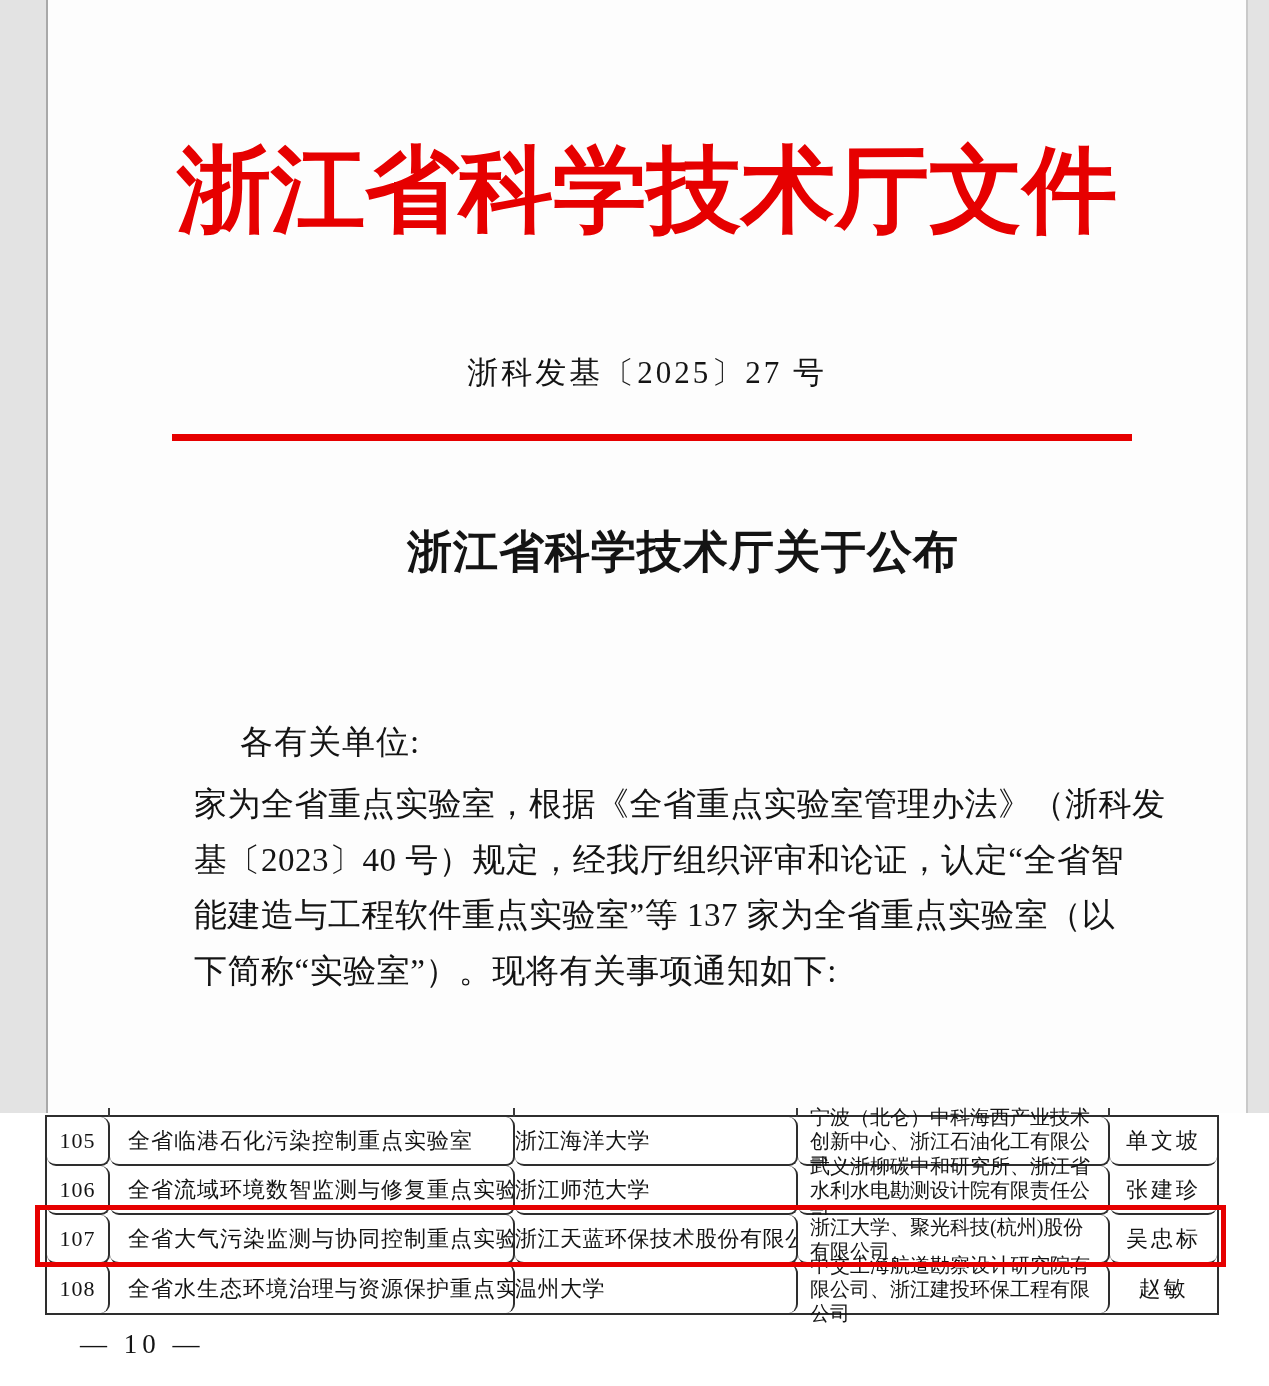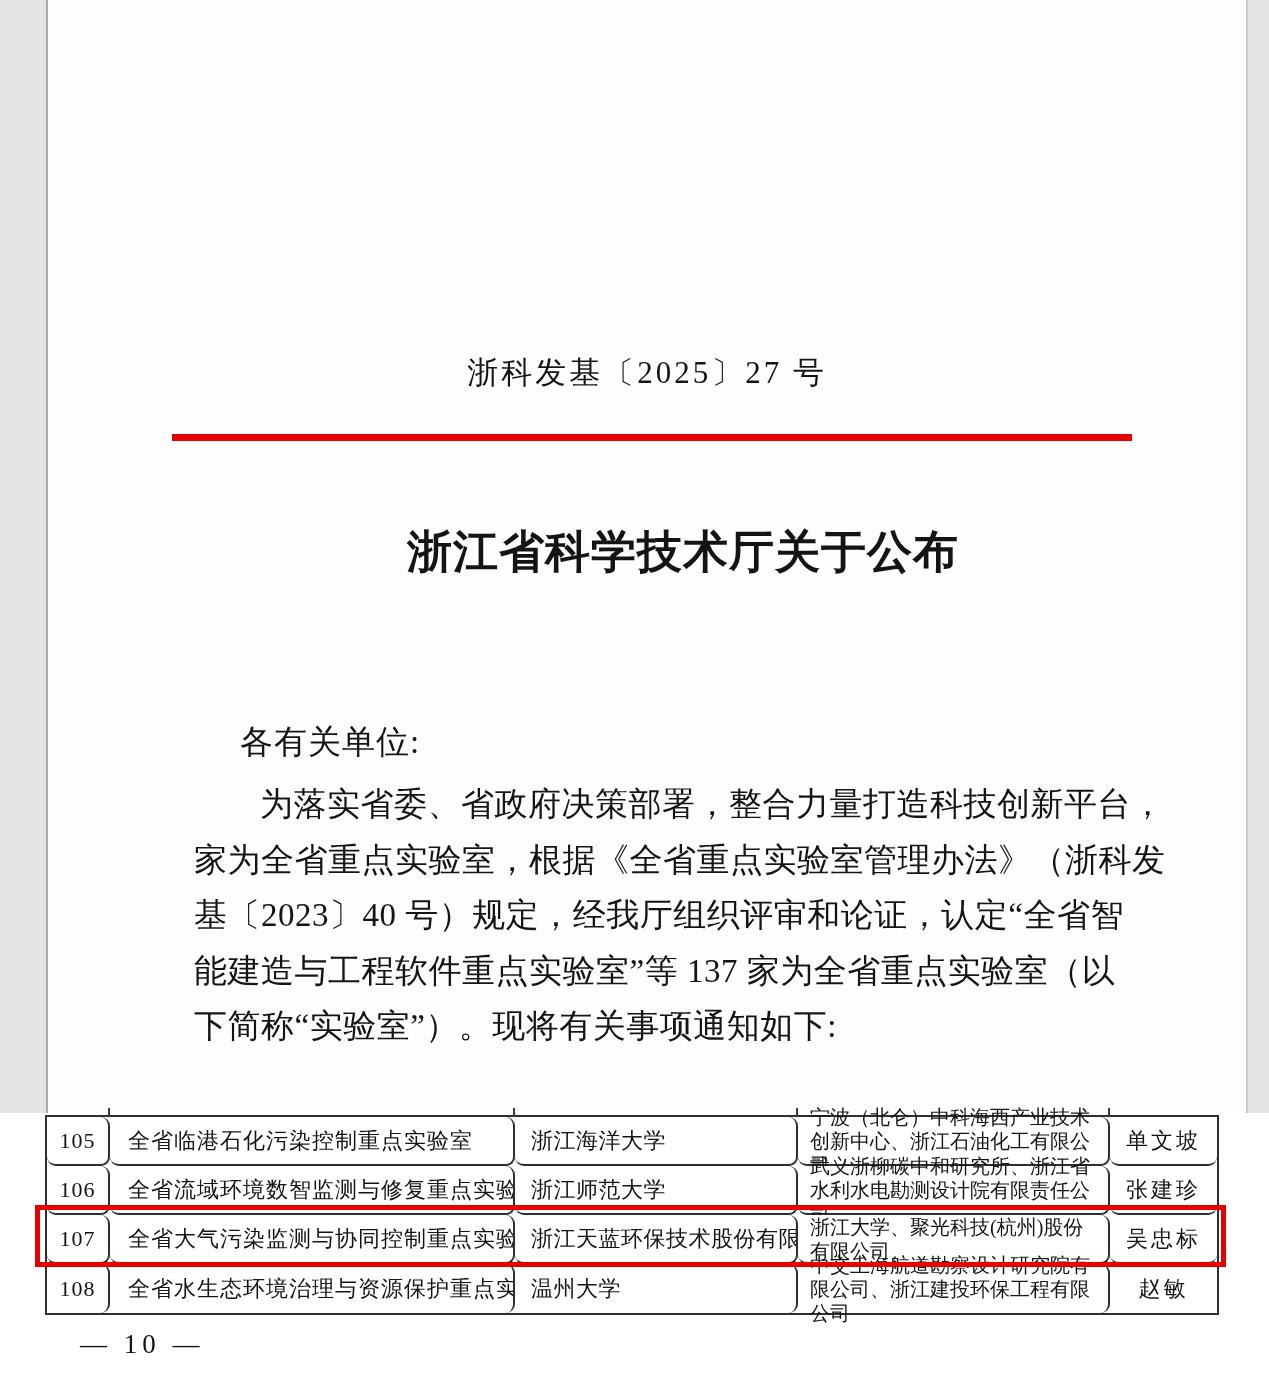"浙江省科学技术厅文件" div.agency-title { html: none -> <div>浙江省科学技术厅文件</div> }
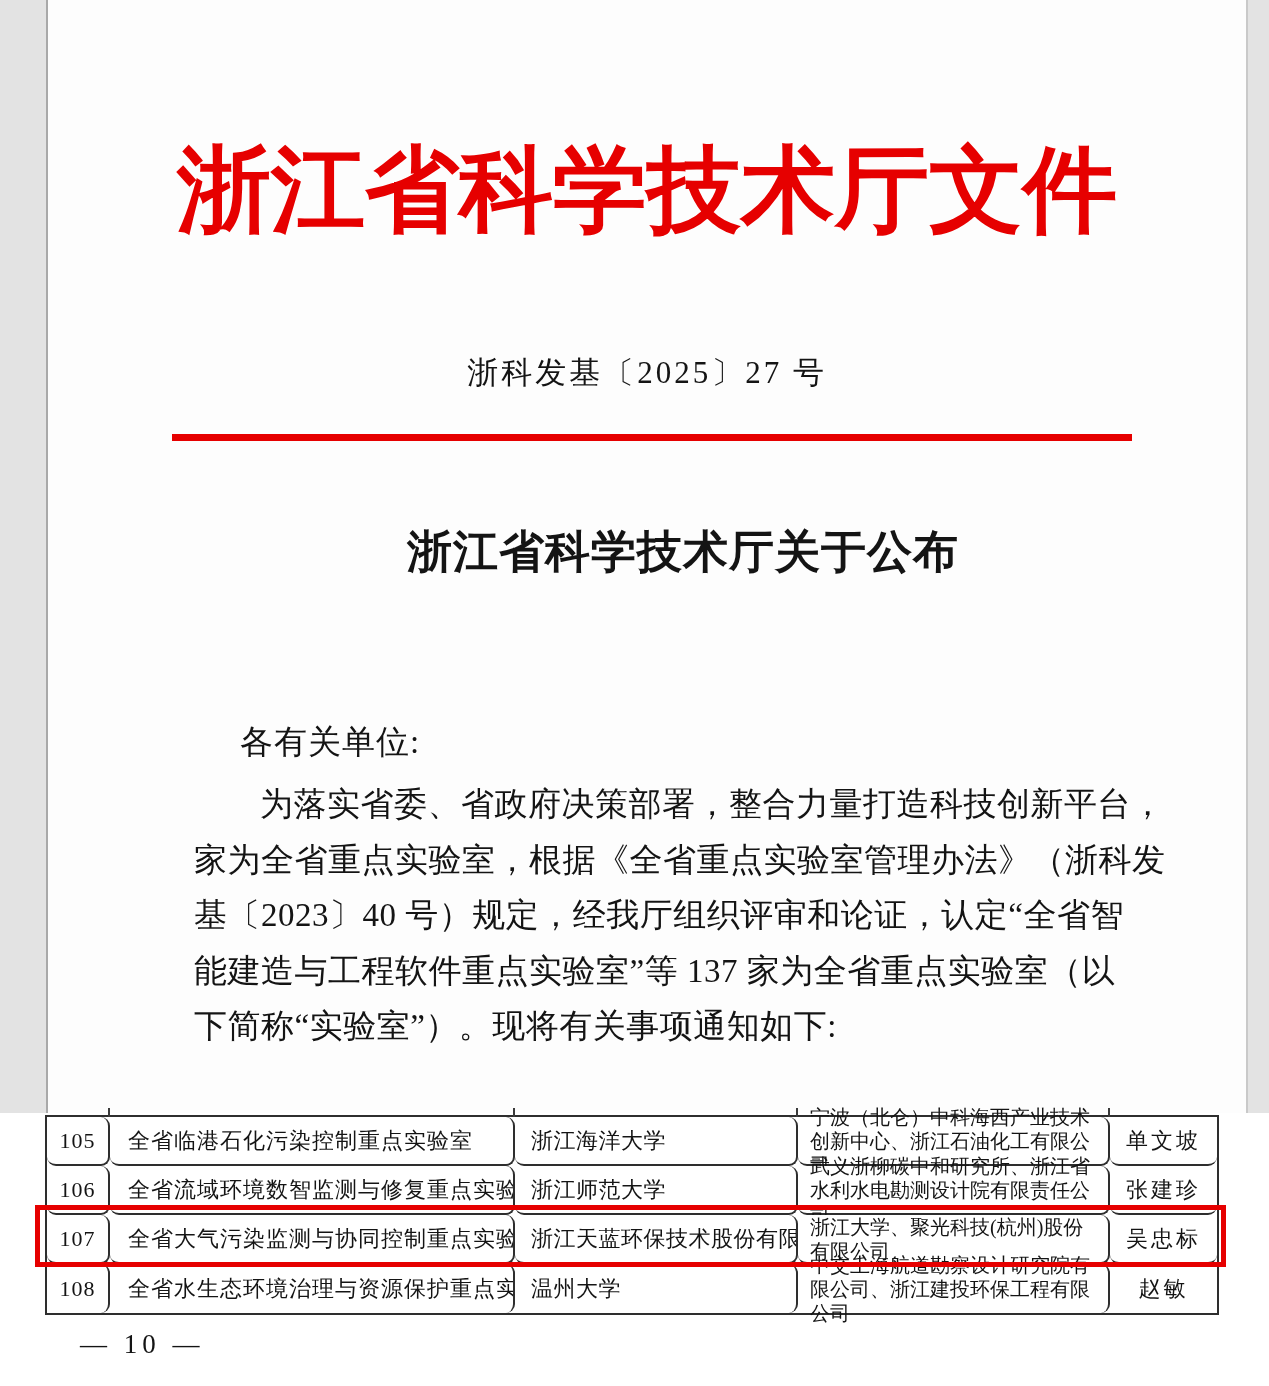"为落实省委、省政府决策部署，整合力量打造科技创新平台，" div.body-line { html: <div>为落实省委、省政府决策部署，整合力量打造科技创新平台，</div> -> none }
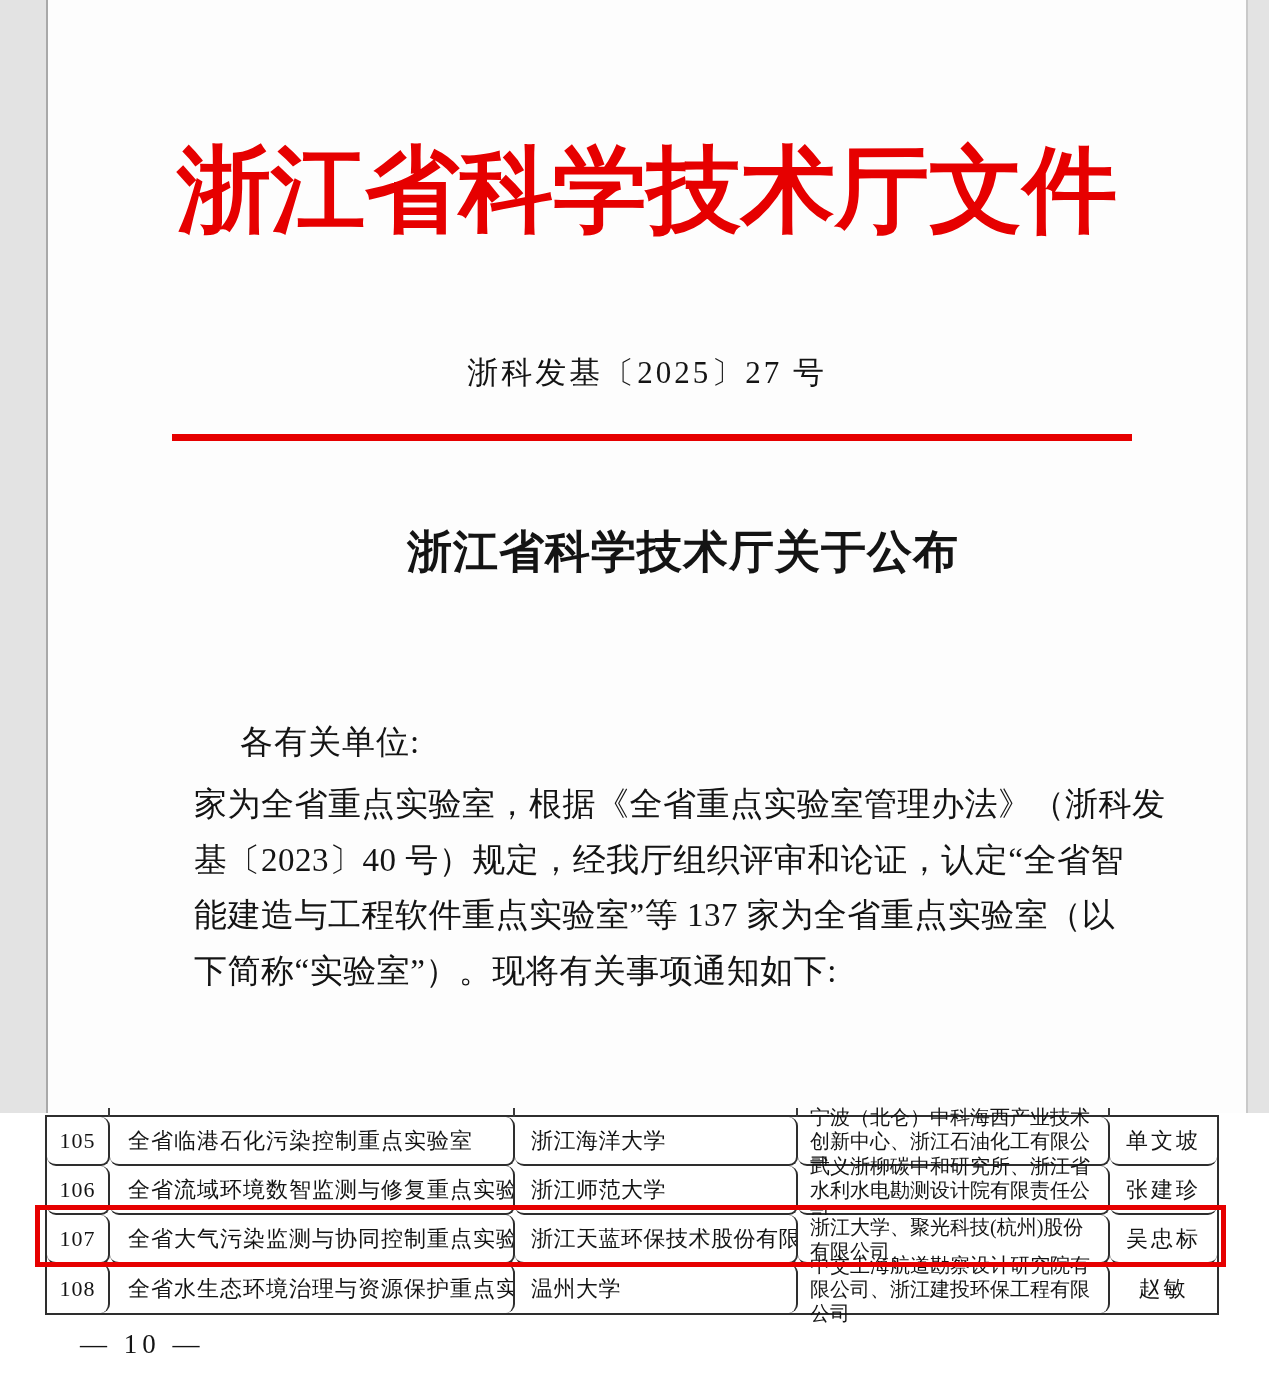"浙江海洋大学" .c-host { padding-left: 16px -> none }
